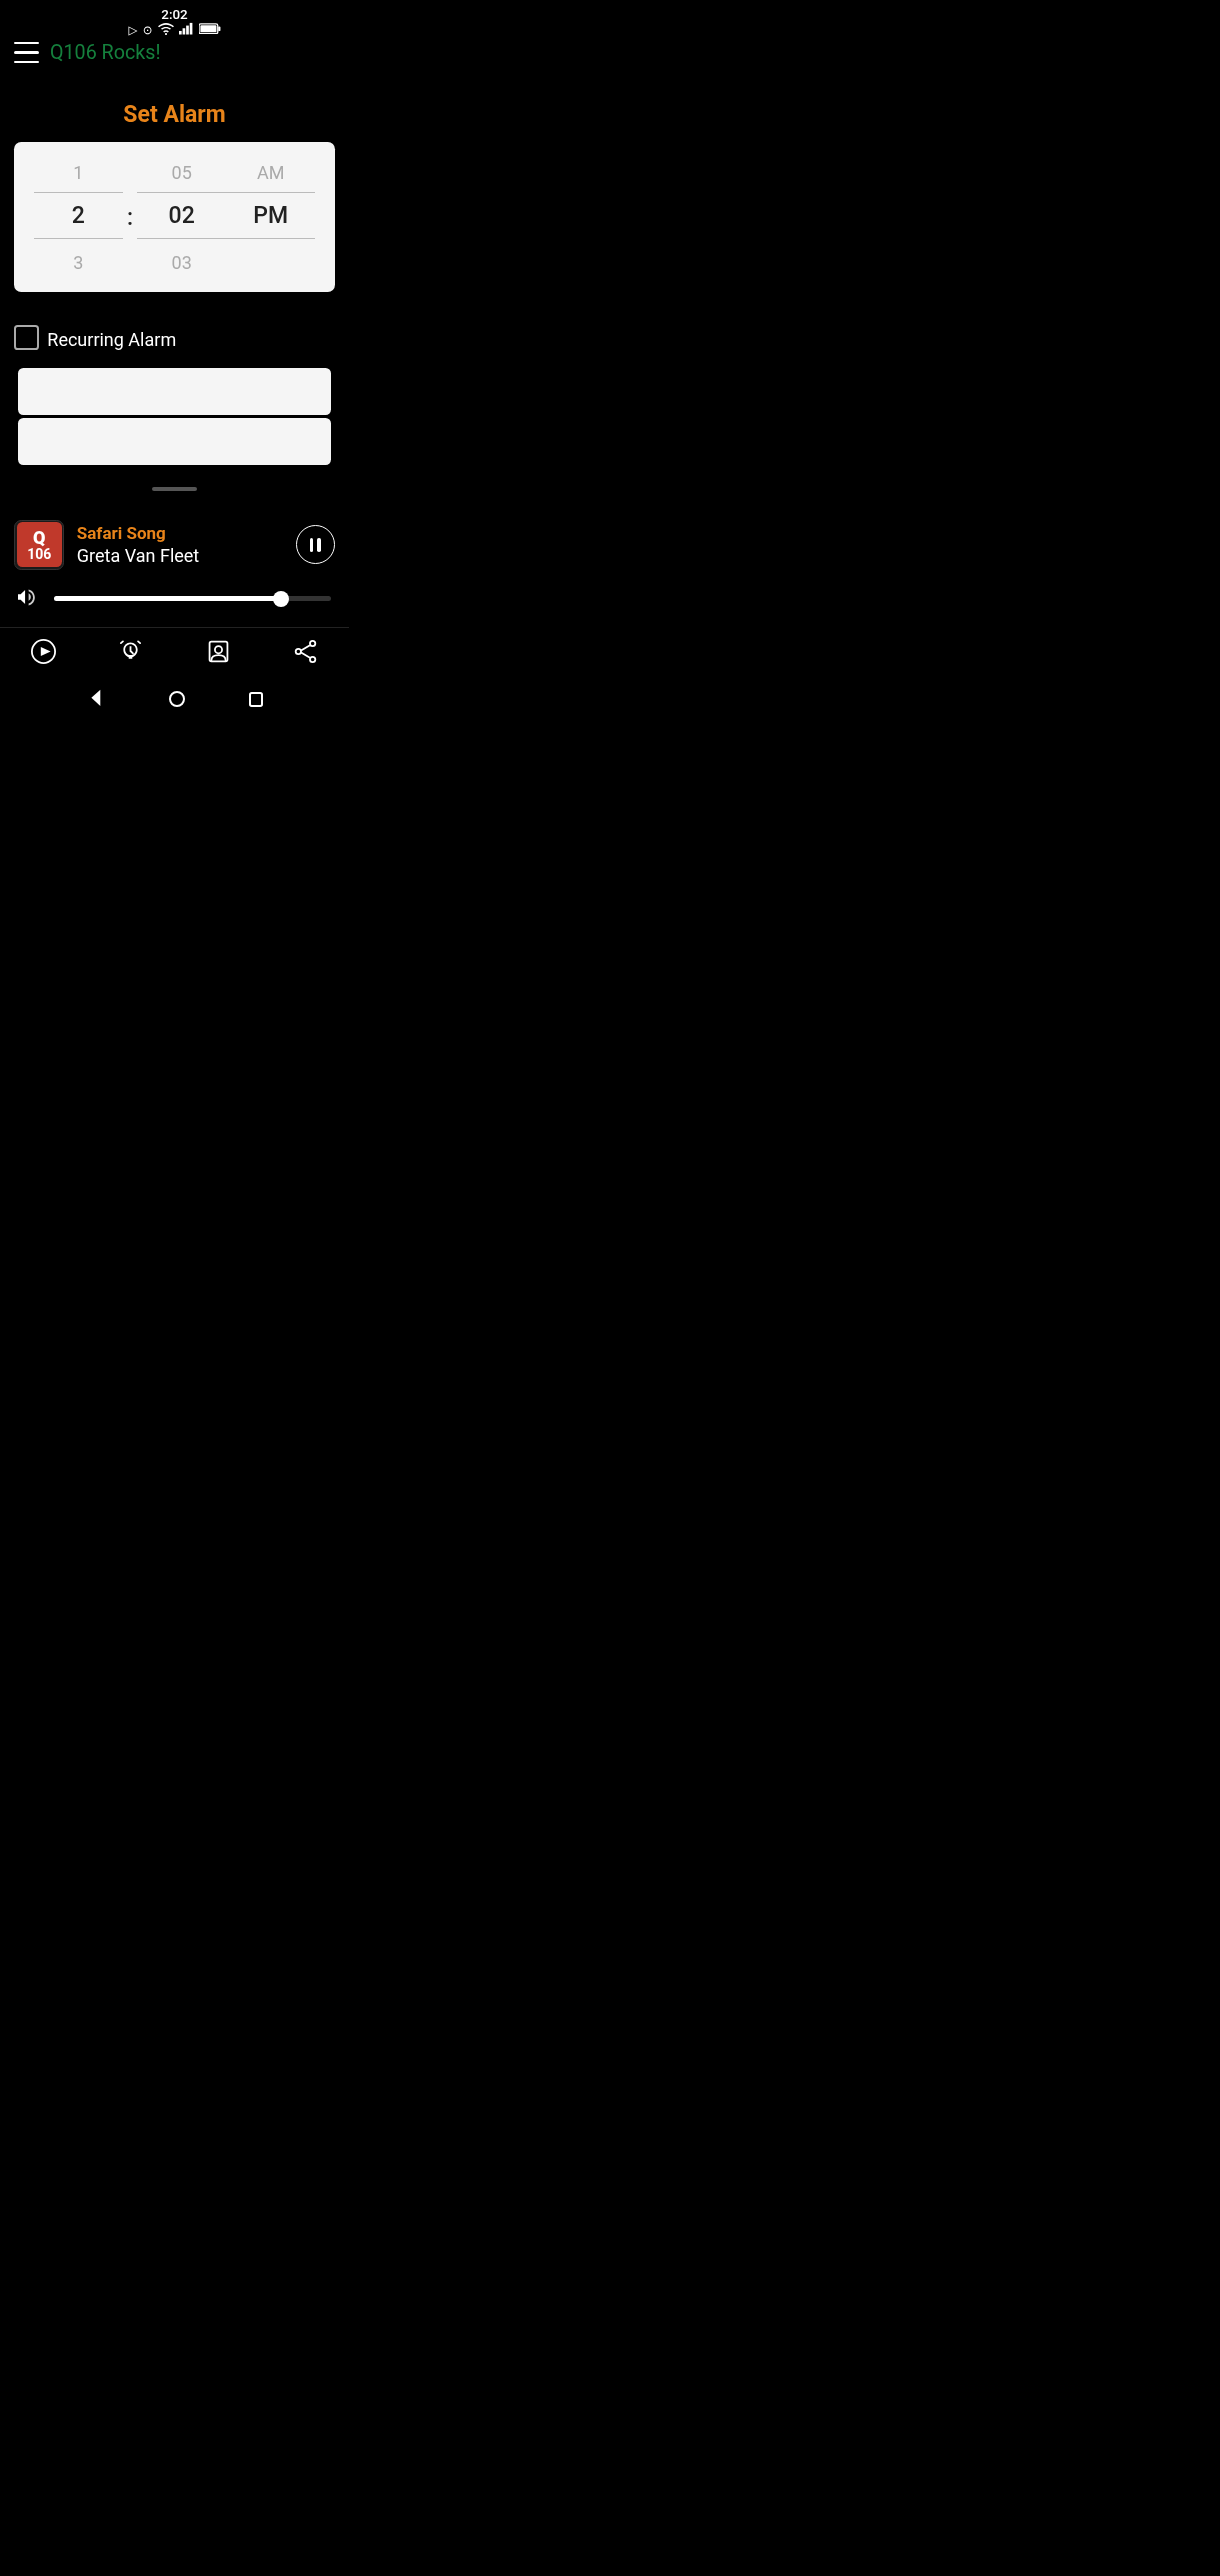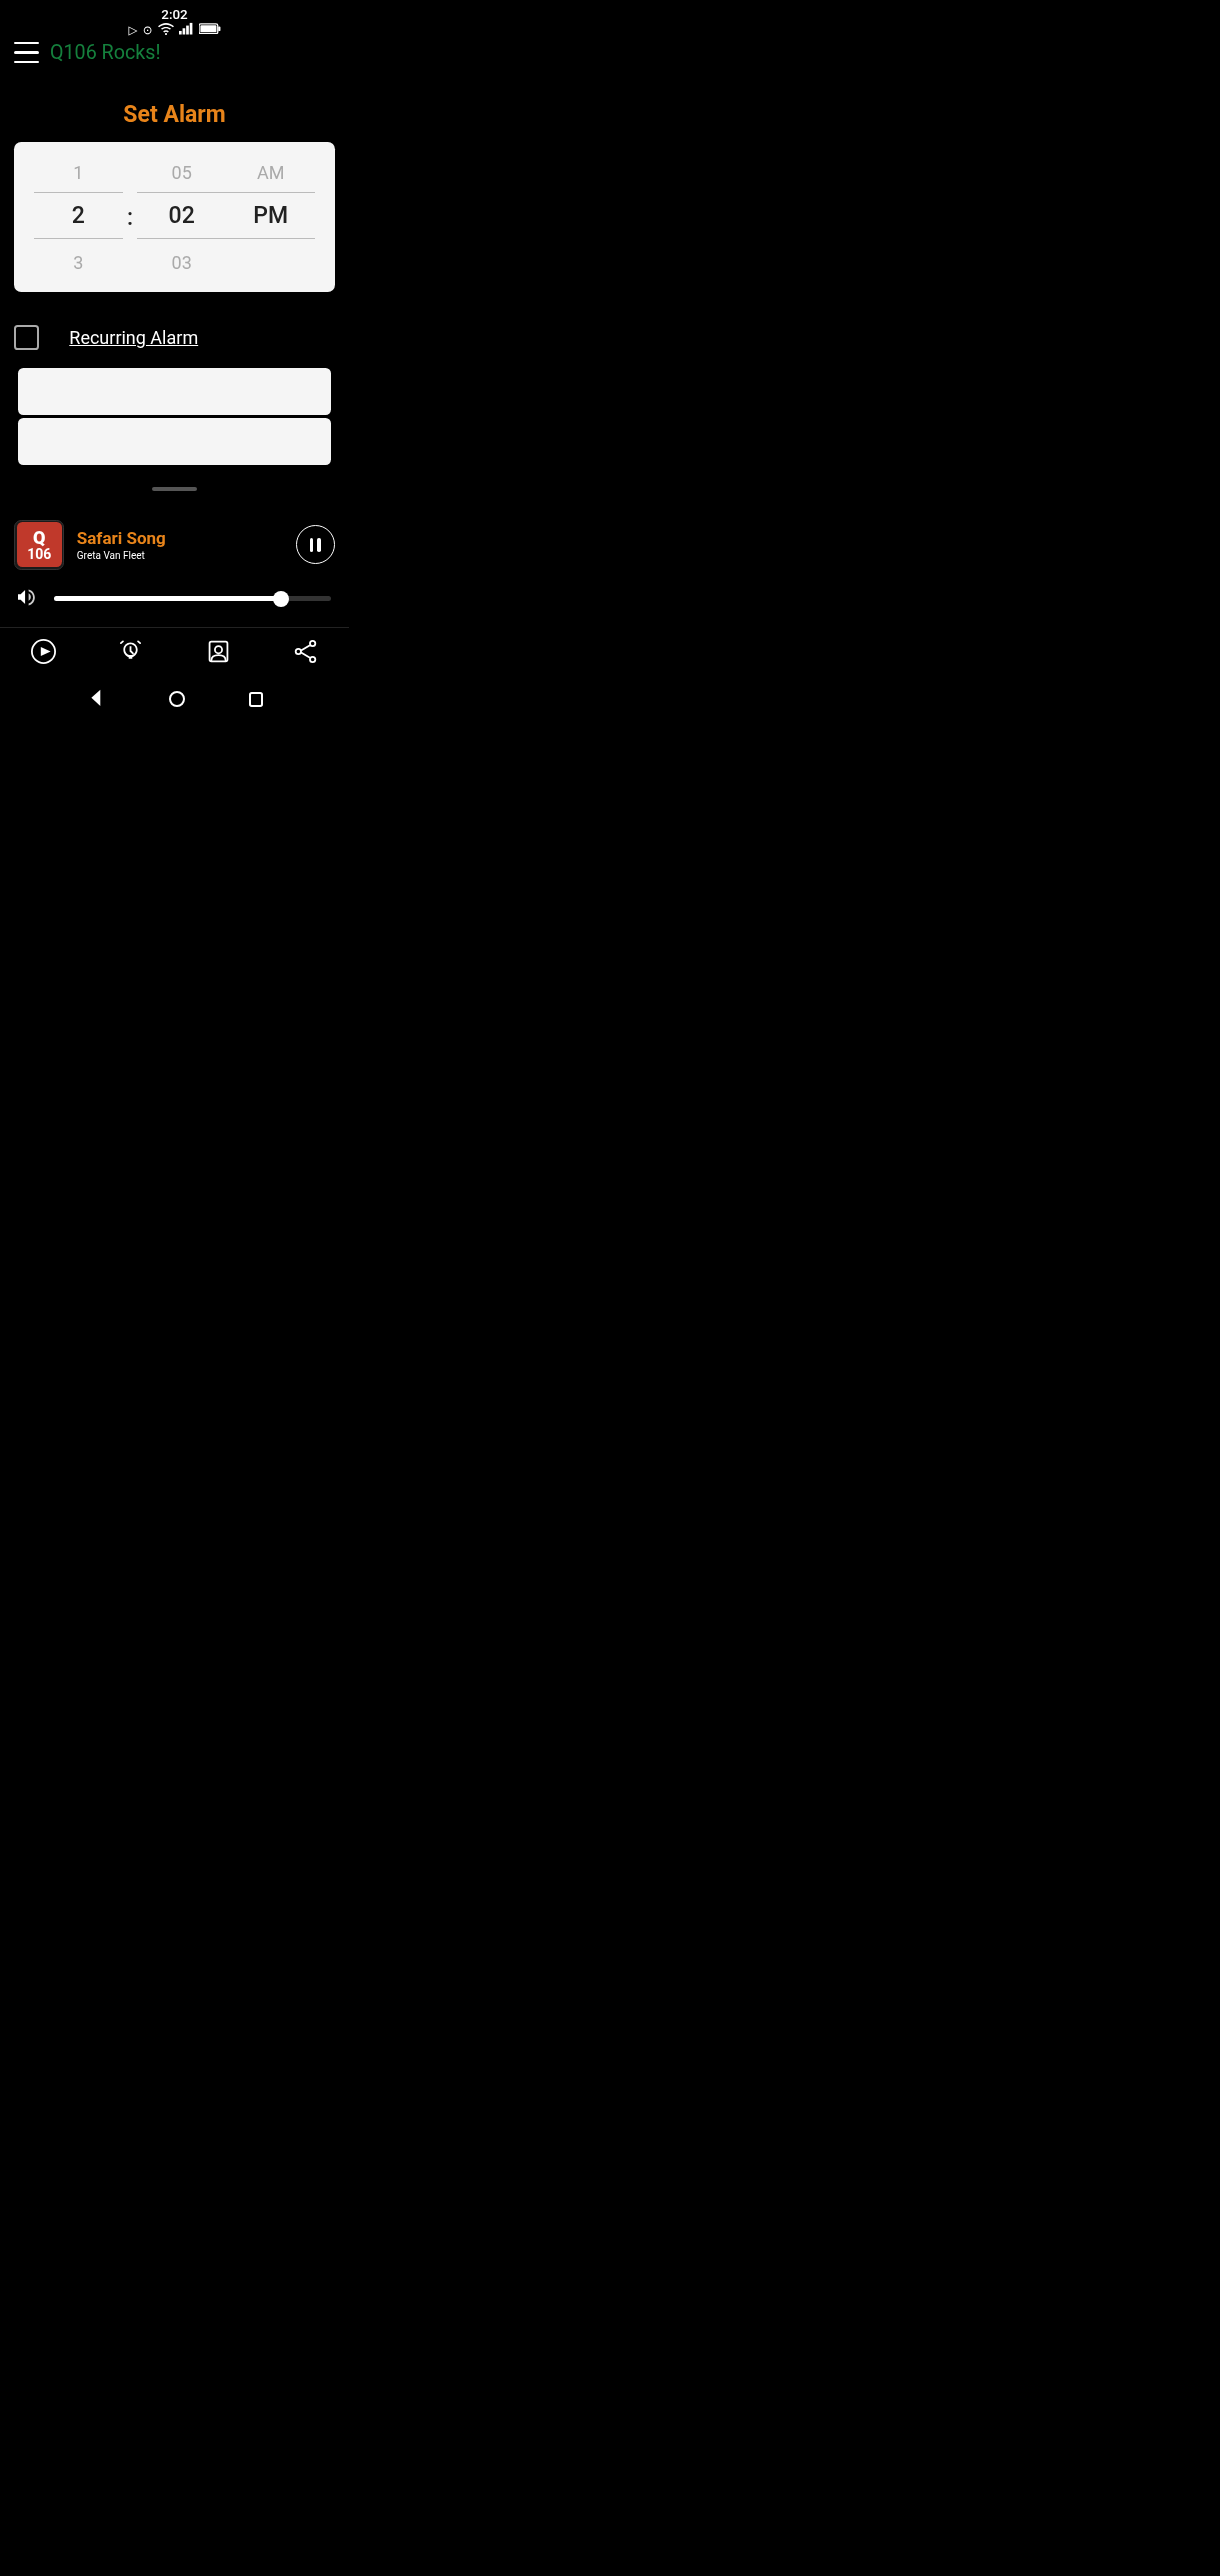"Recurring Alarm" .recurring-row { align-items: center -> flex-end; gap: 30px -> 8px; text-decoration: underline -> none }
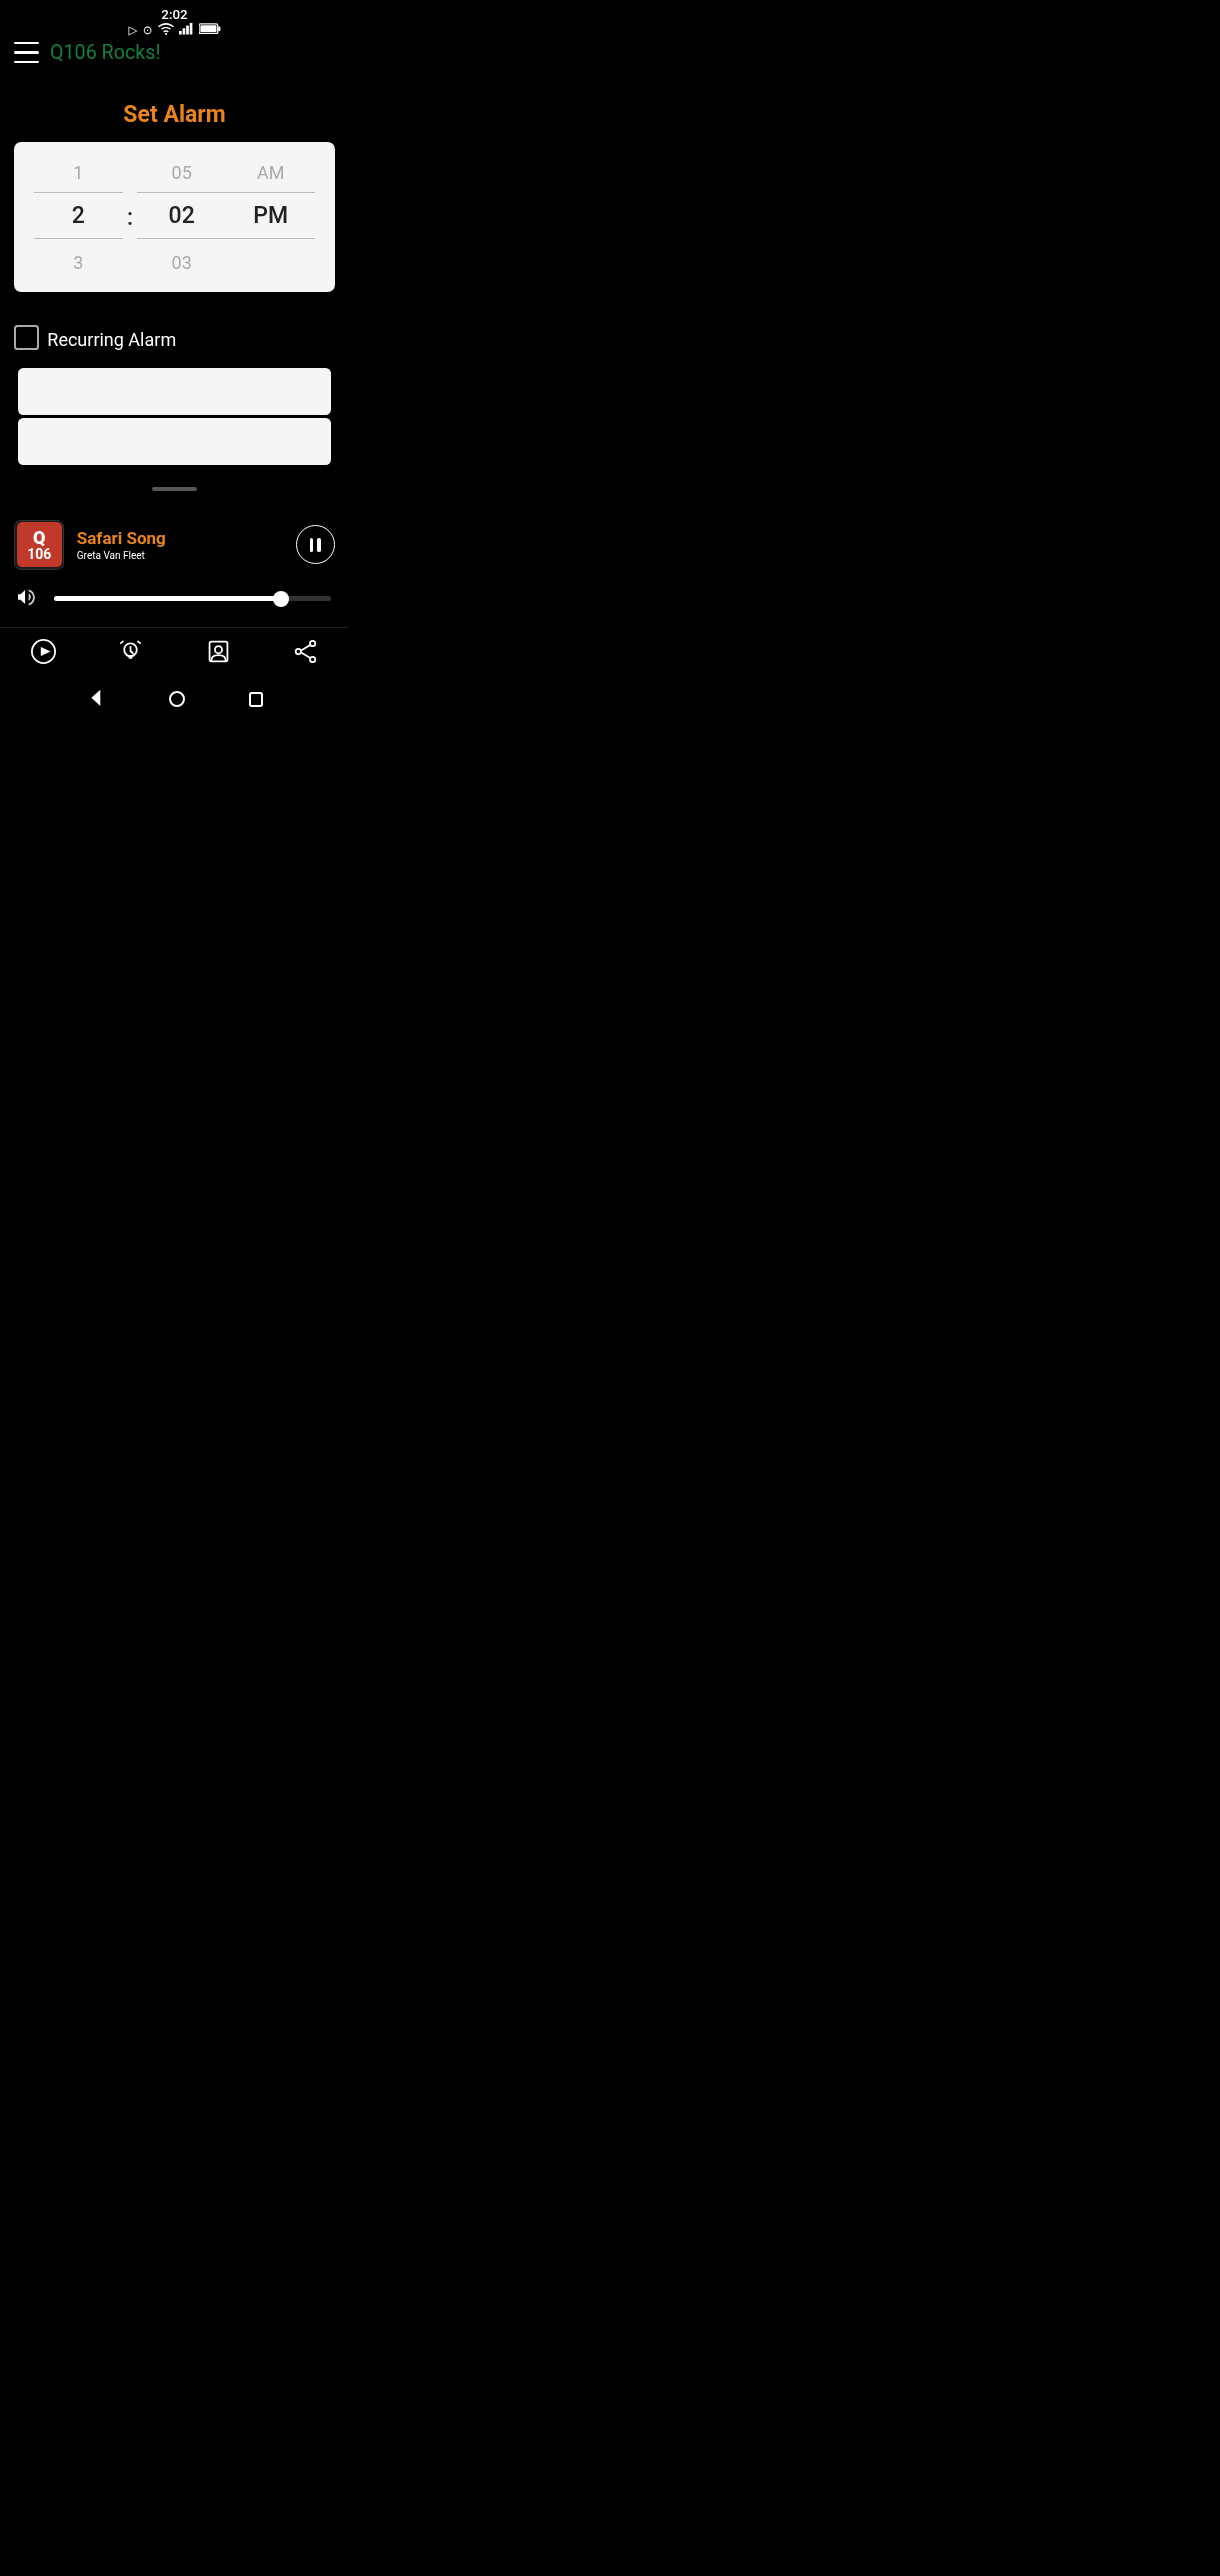"Greta Van Fleet" .track-artist { font-size: 10px -> 18px }
